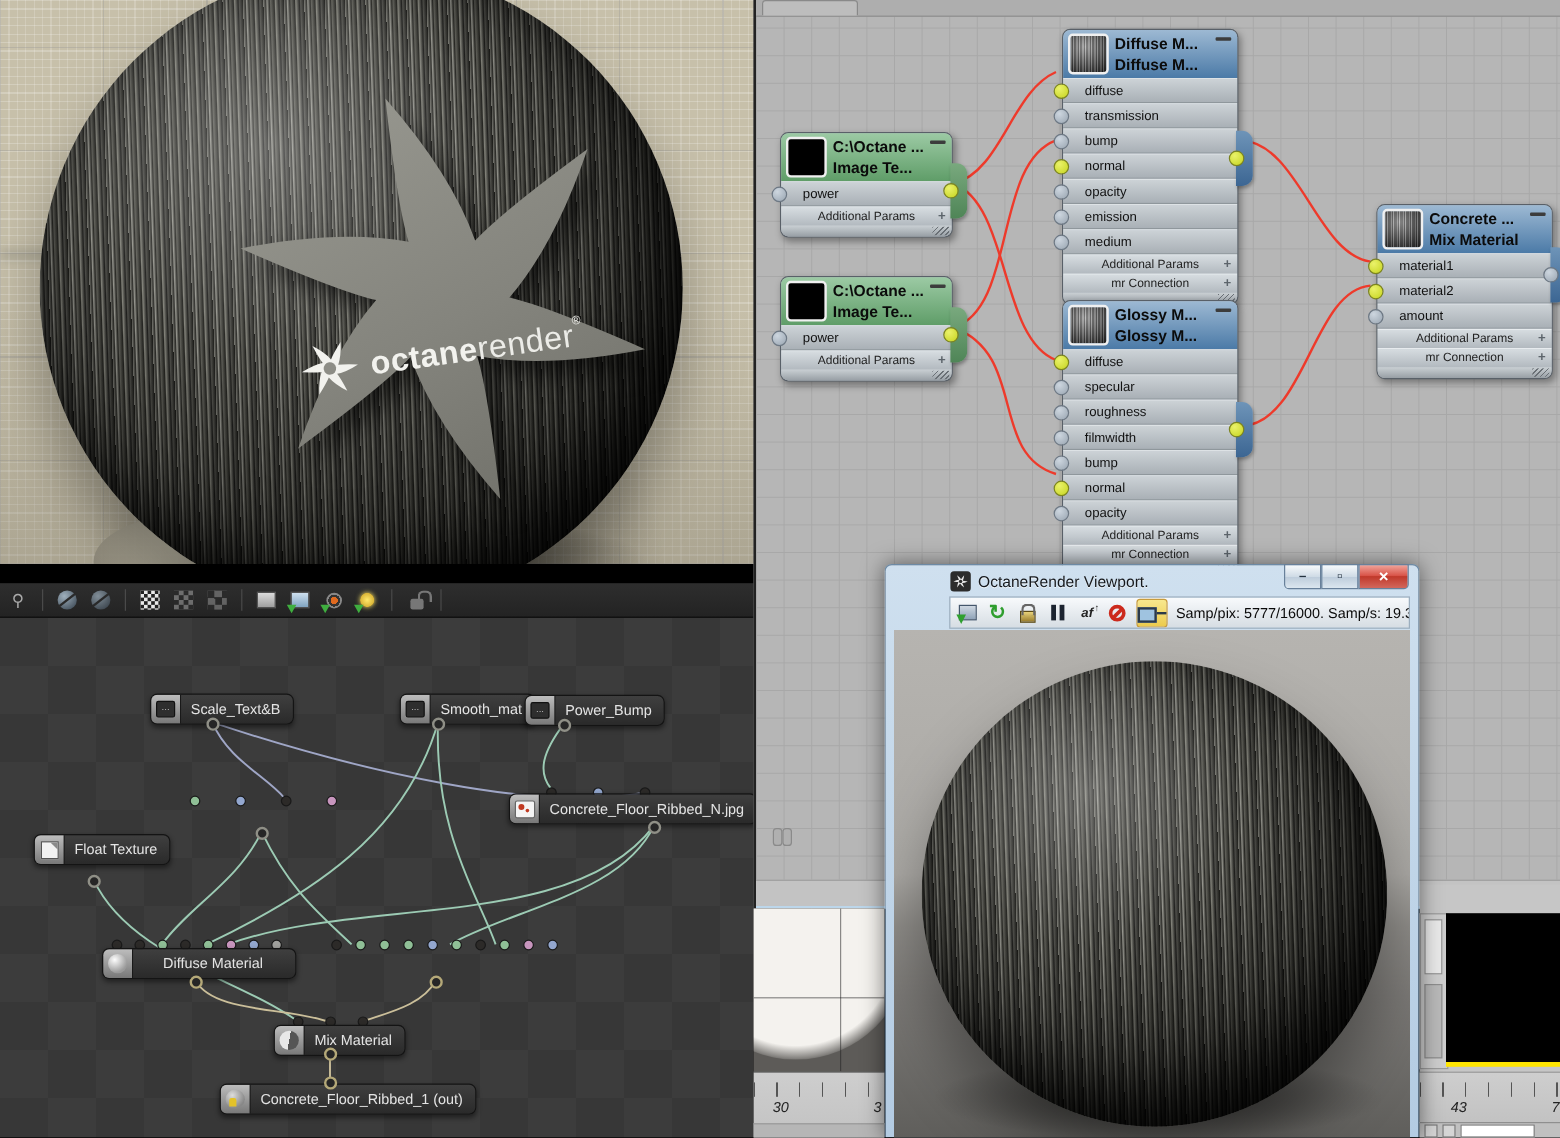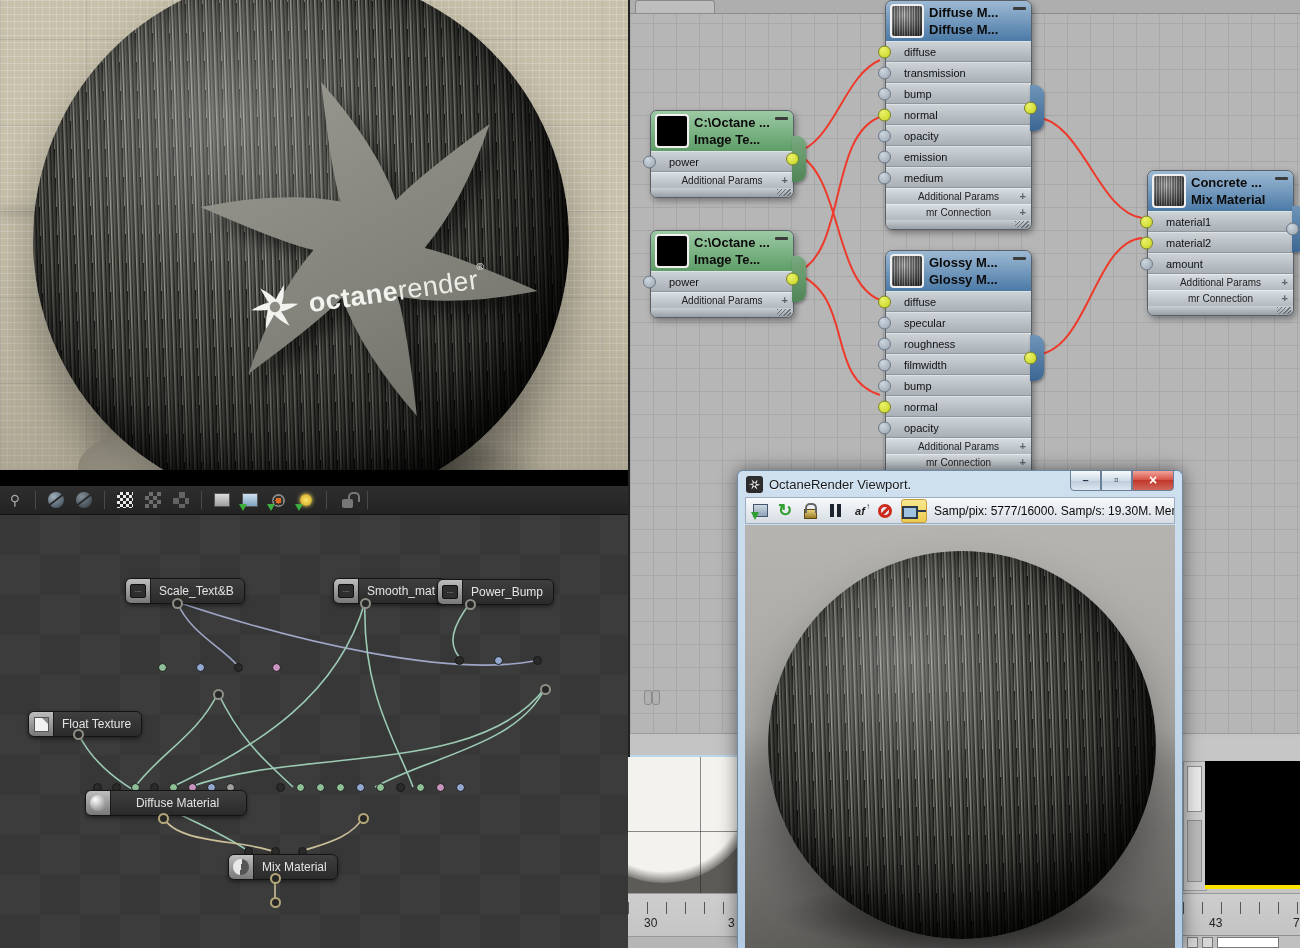"Diffuse M..." div.snode { top: 0 -> 24px }
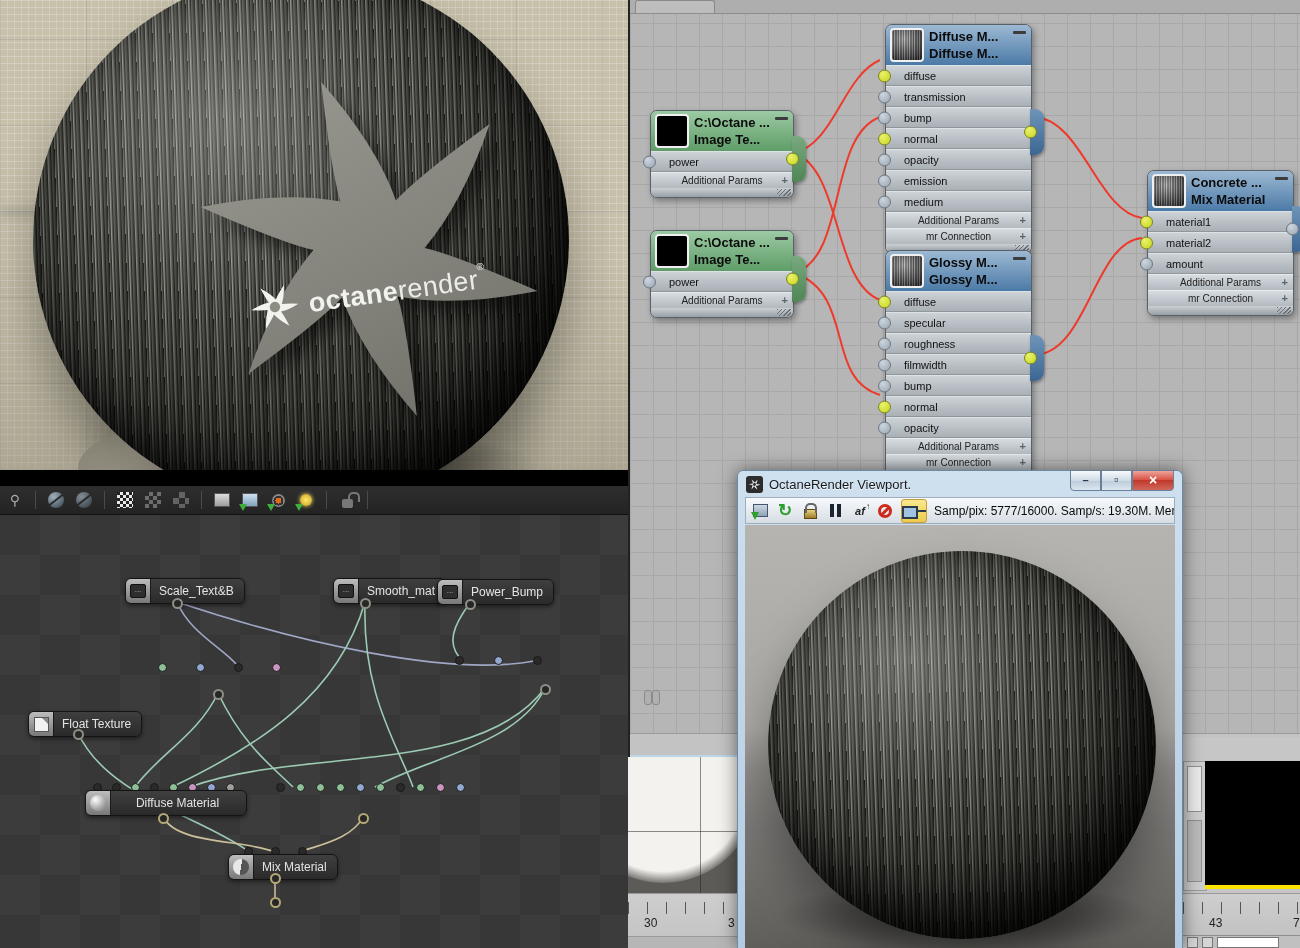"OctaneRender Viewport." #viewport { padding-left: none -> 46px }
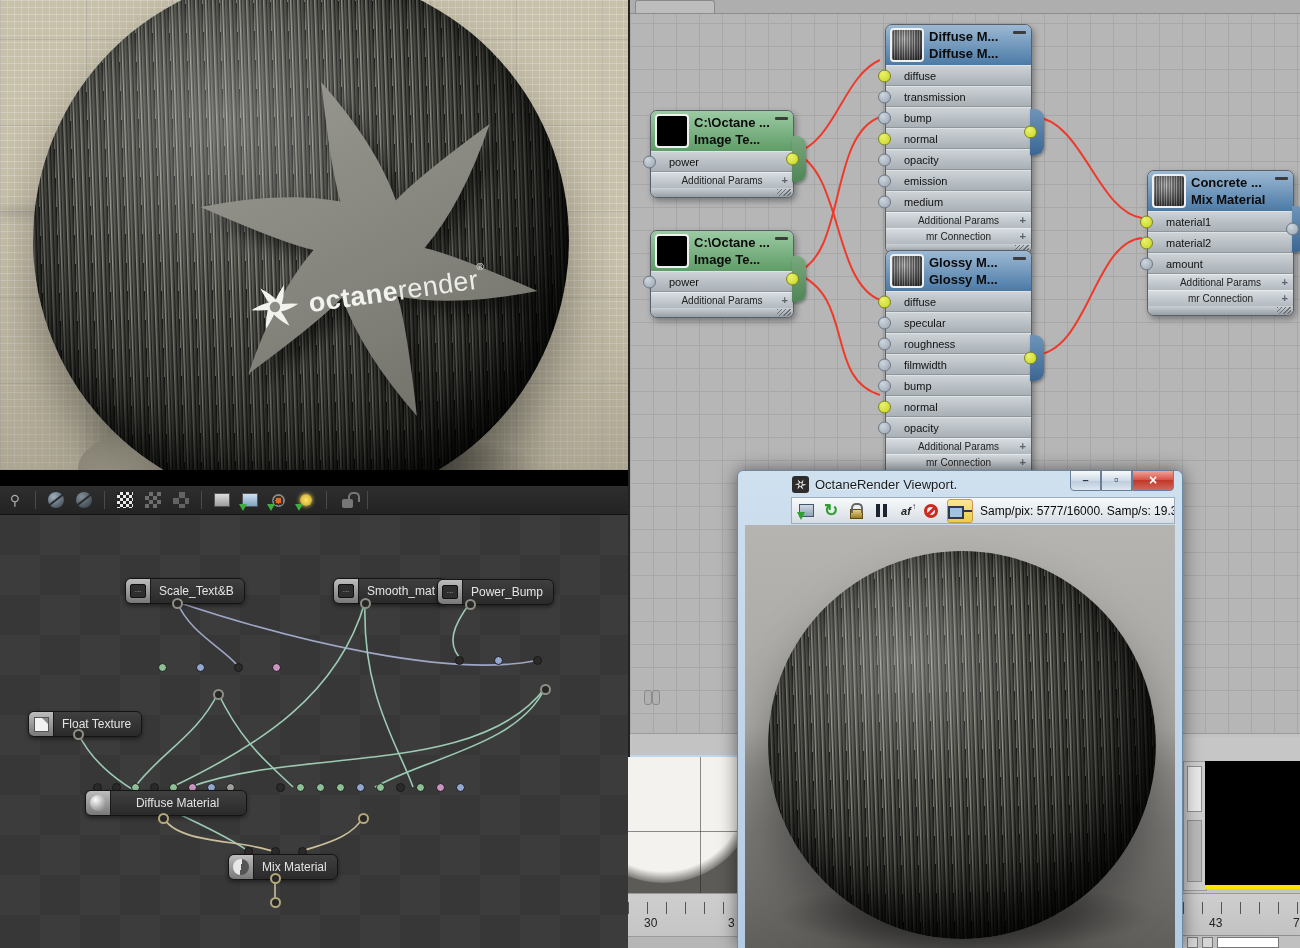"Concrete_Floor_Ribbed_N.jpg" div.ne-node { html: none -> <div> <div> <div></div> </div> <div>Concrete_Floor_Ribbed_N.jpg</div> </div> }
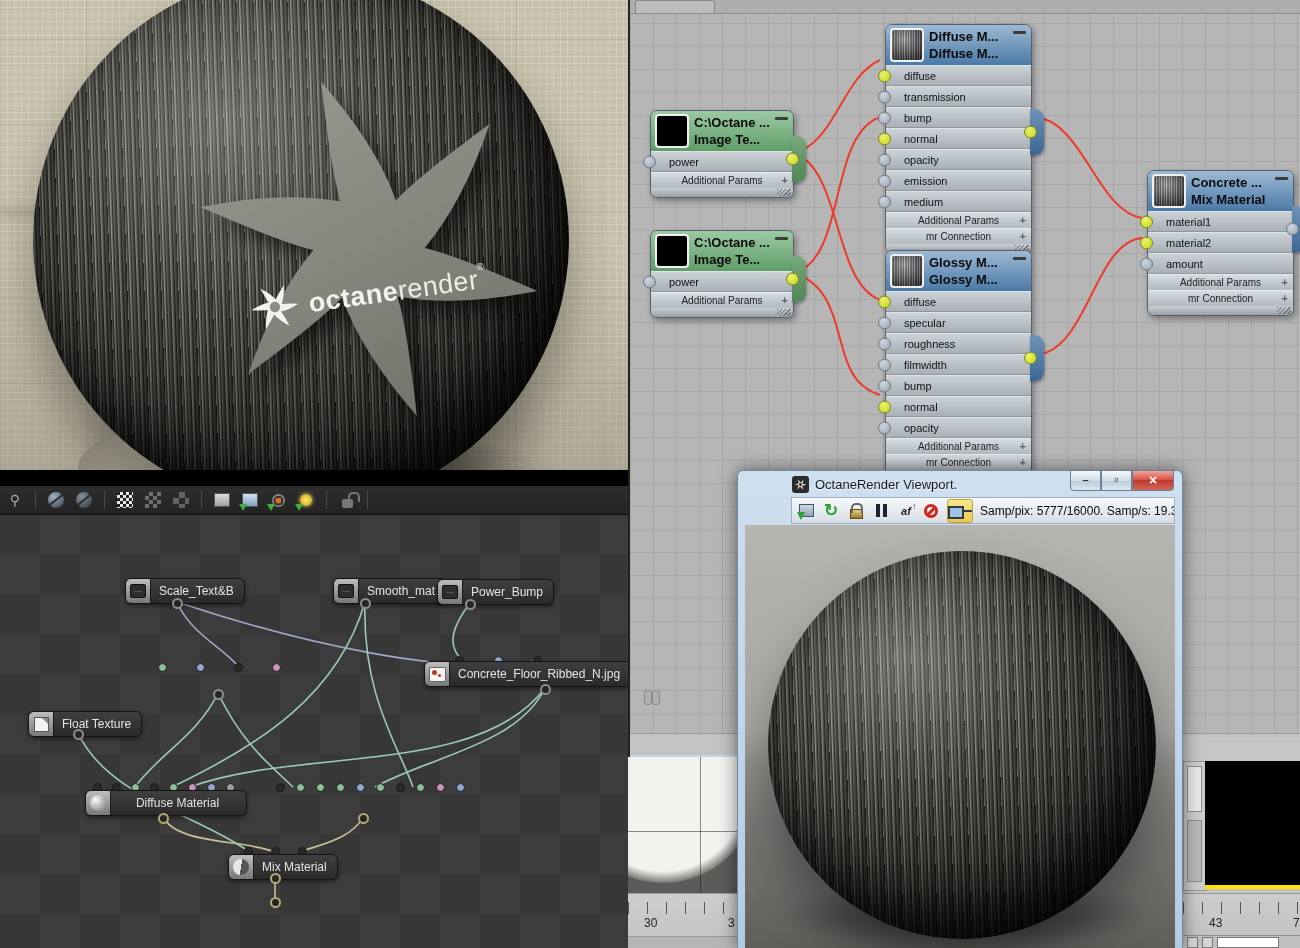"Float Texture" div.ne-node { top: 196px -> 180px }
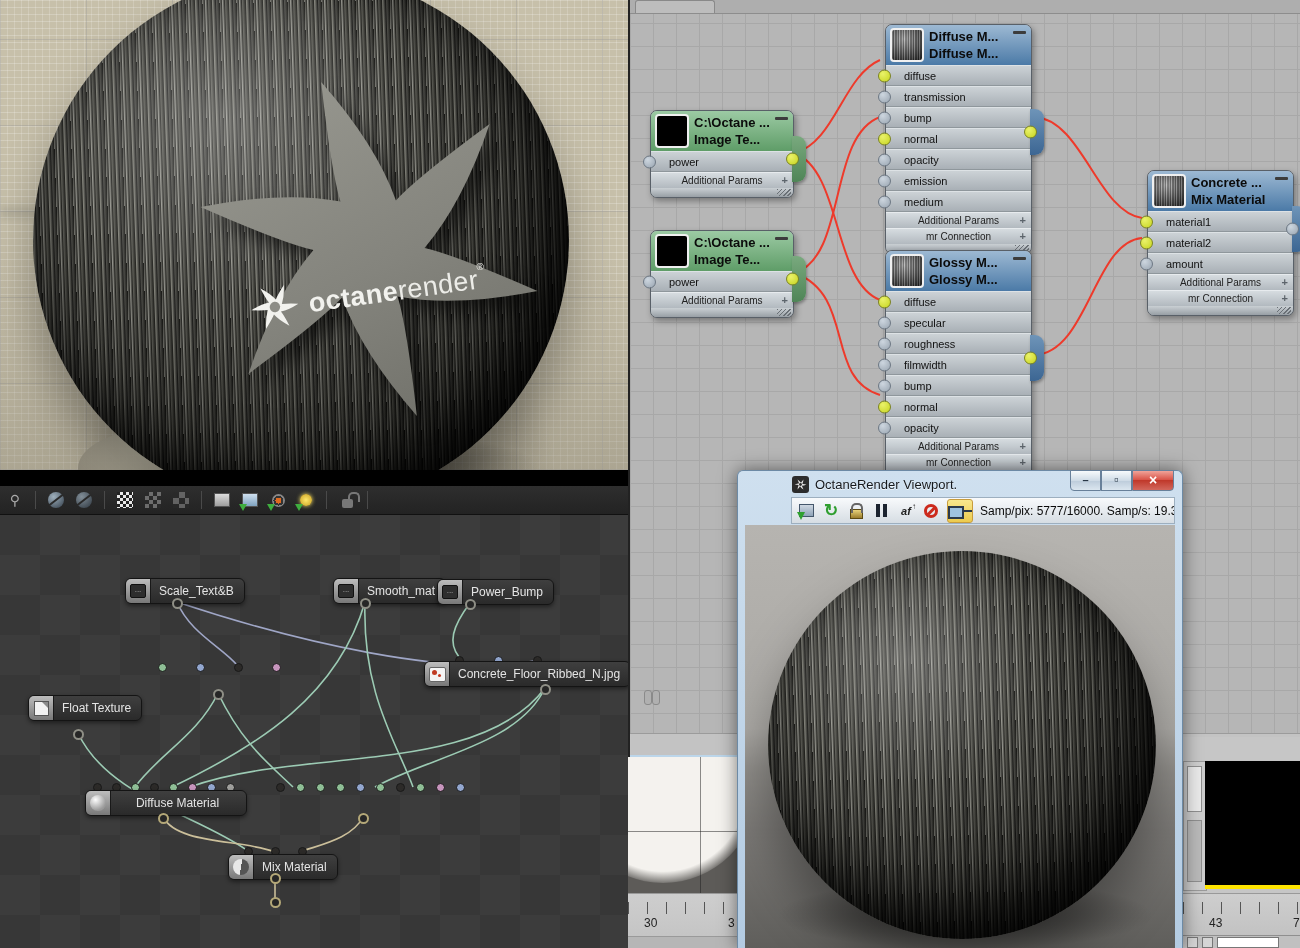"Concrete_Floor_Ribbed_1 (out)" div.ne-node { html: none -> <div> <div> <div></div> </div> <div>Concrete_Floor_Ribbed_1 (out)</div> </div> }
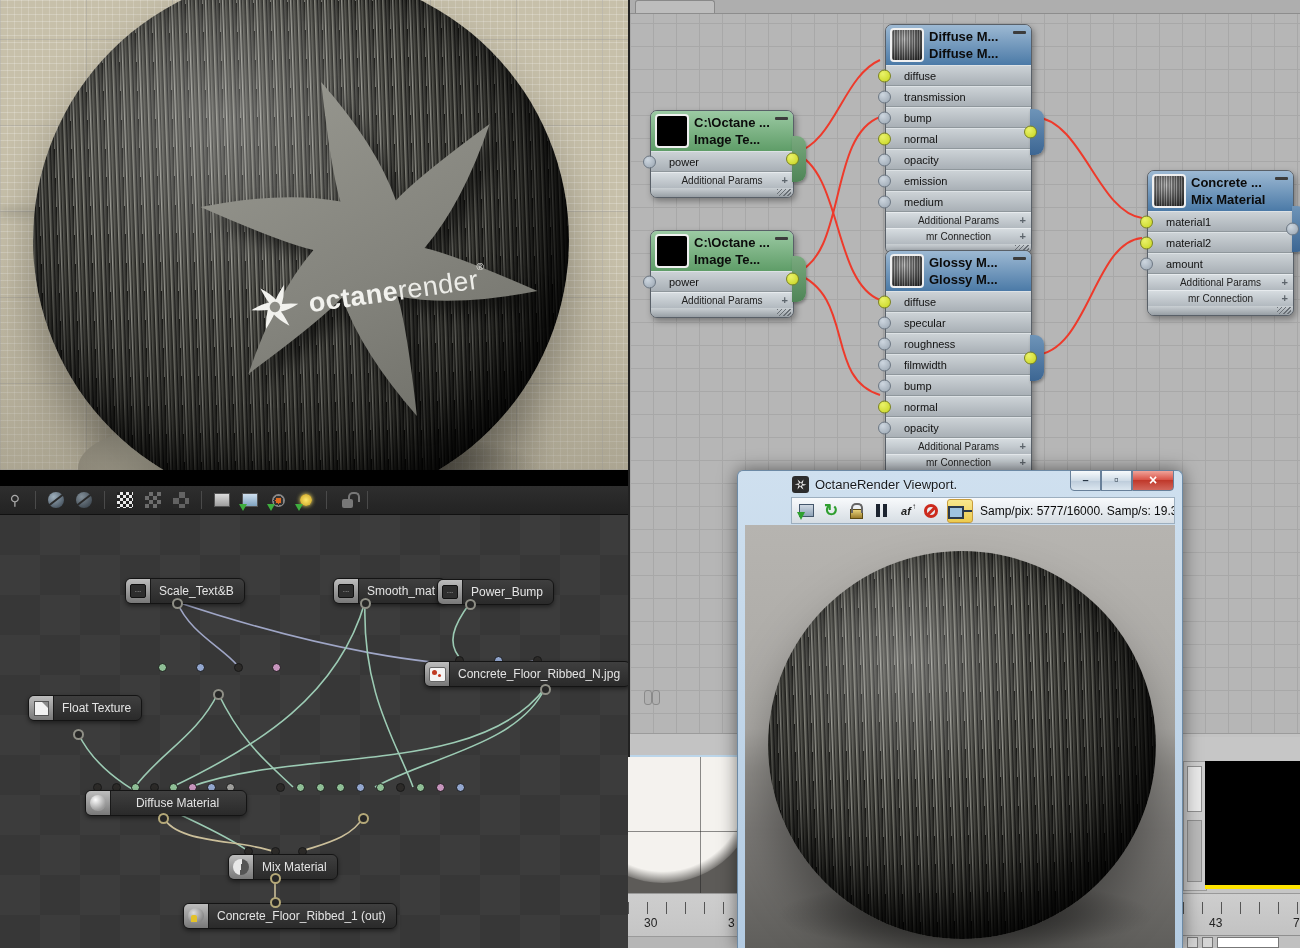"30" .ruler .num { font-style: none -> italic }
